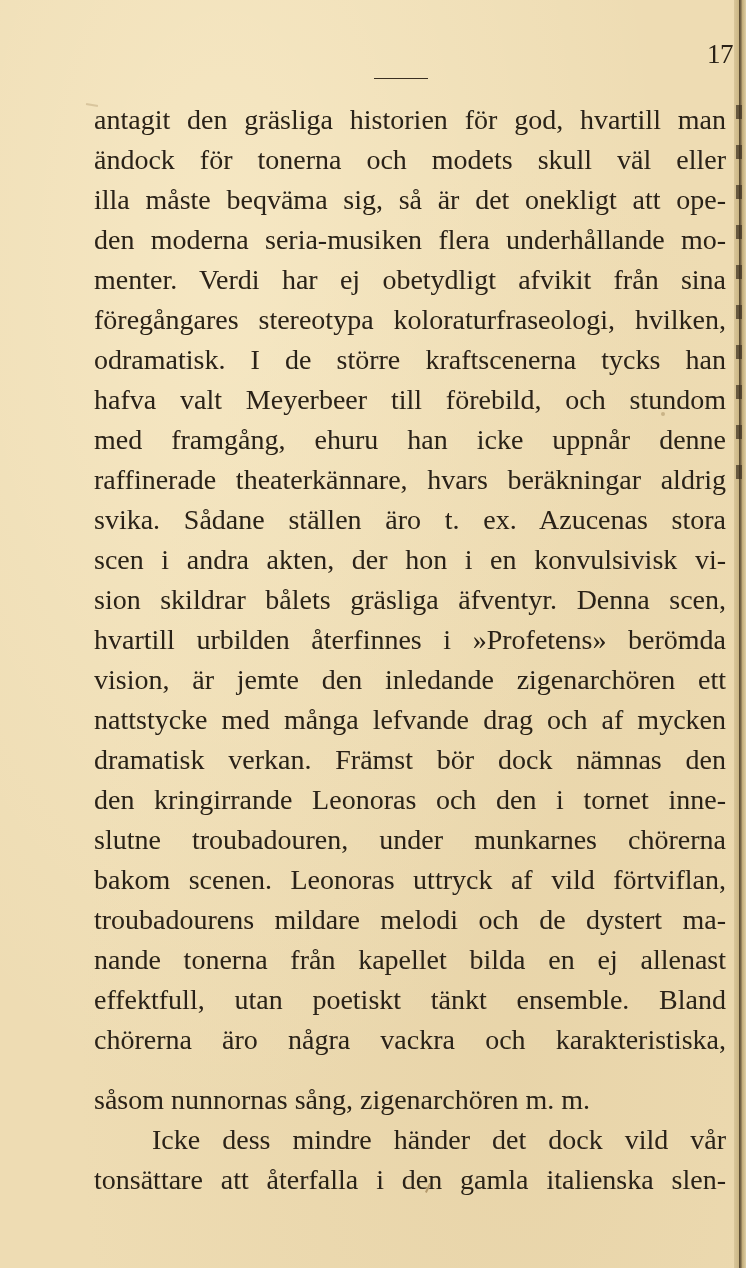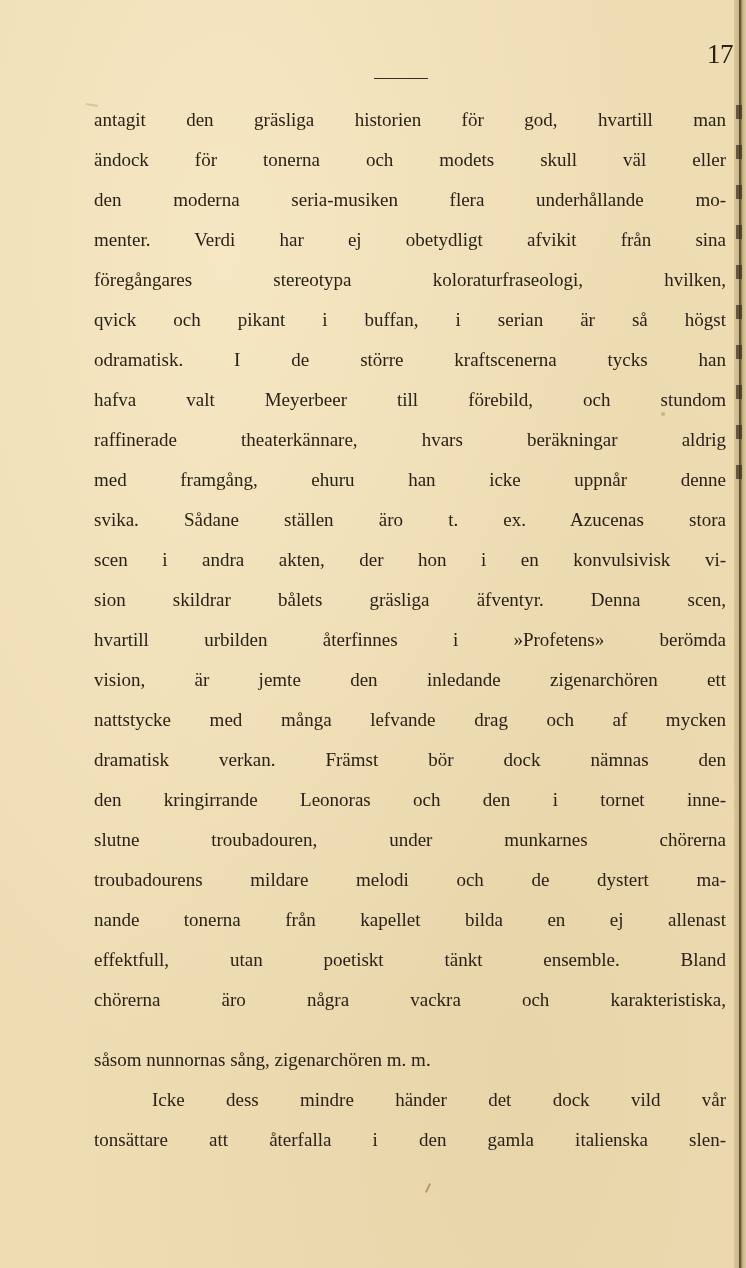"antagit den gräsliga historien för" .line { font-size: 19px -> 28px }
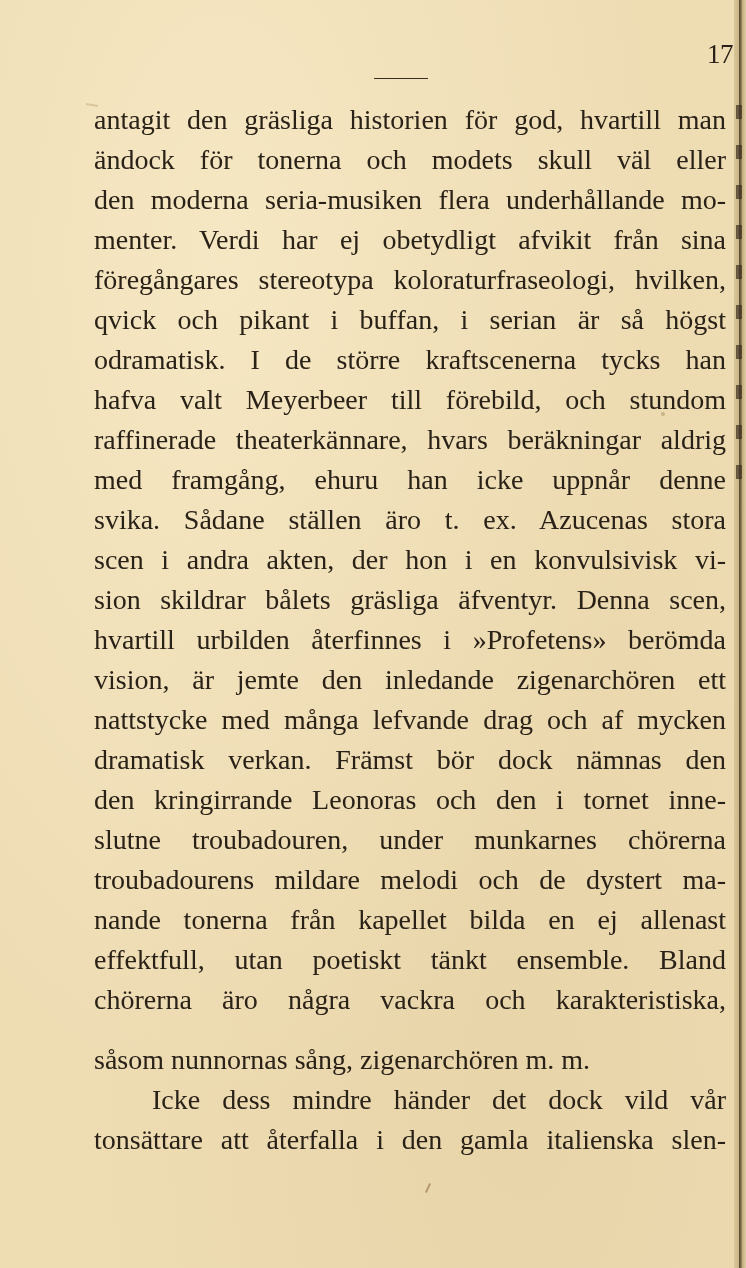"illa måste beqväma sig, så" span.line { html: none -> <span>illa måste beqväma sig, så är det onekligt att ope-</span> }
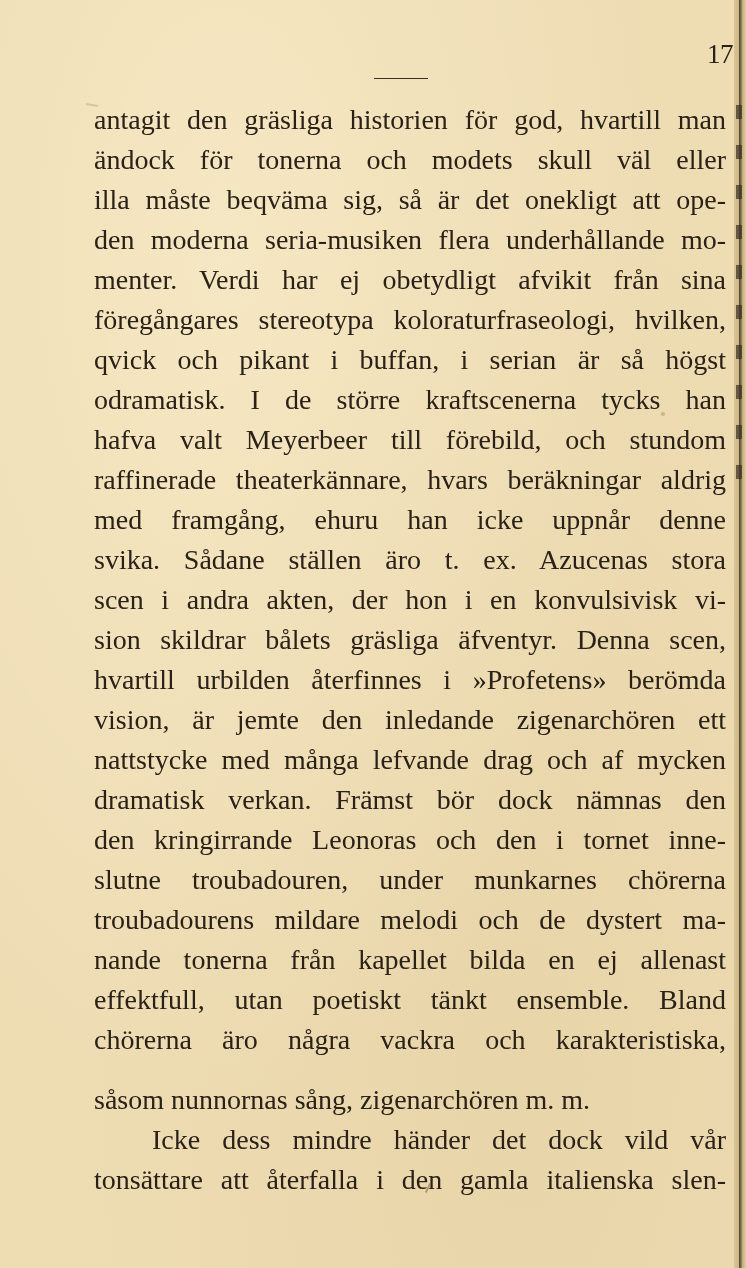"qvick och pikant i buffan," span.line { html: <span>qvick och pikant i buffan, i serian är så högst</span> -> none }
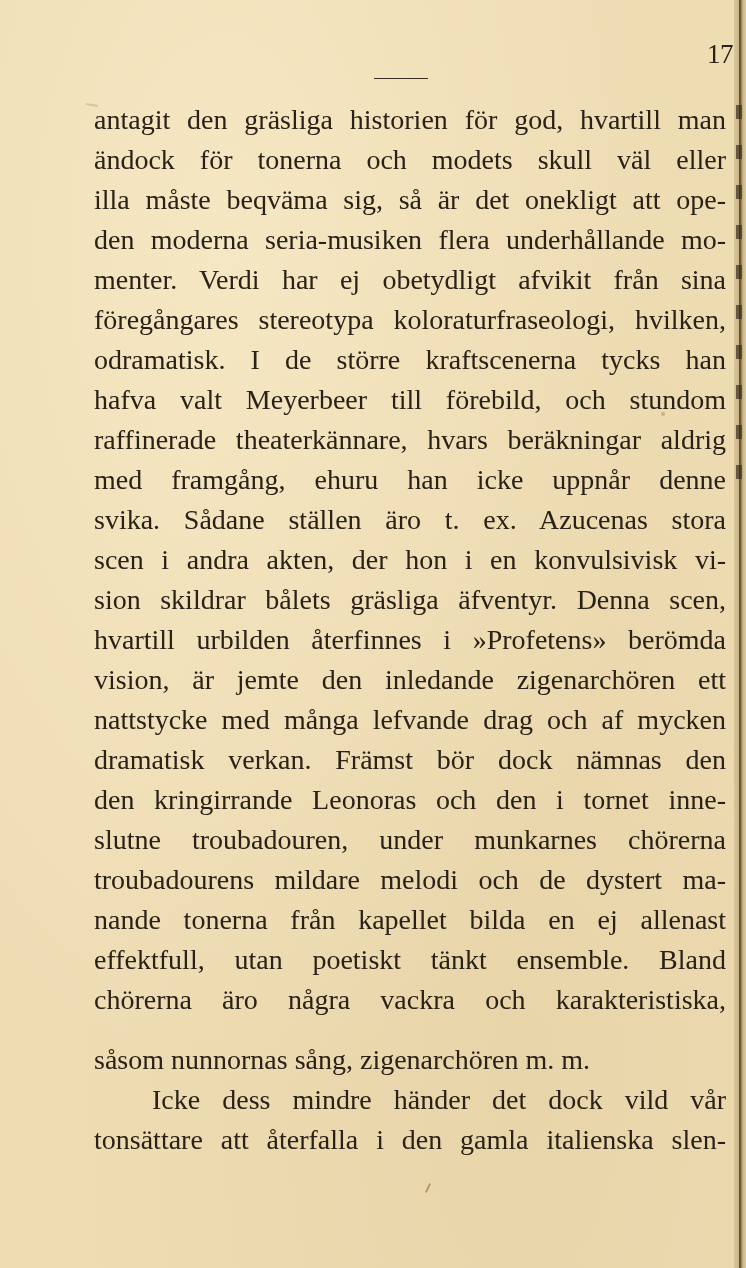"raffinerade theaterkännare, hvars" span.line { order: before "med framgång, ehuru han icke" -> after "med framgång, ehuru han icke" }
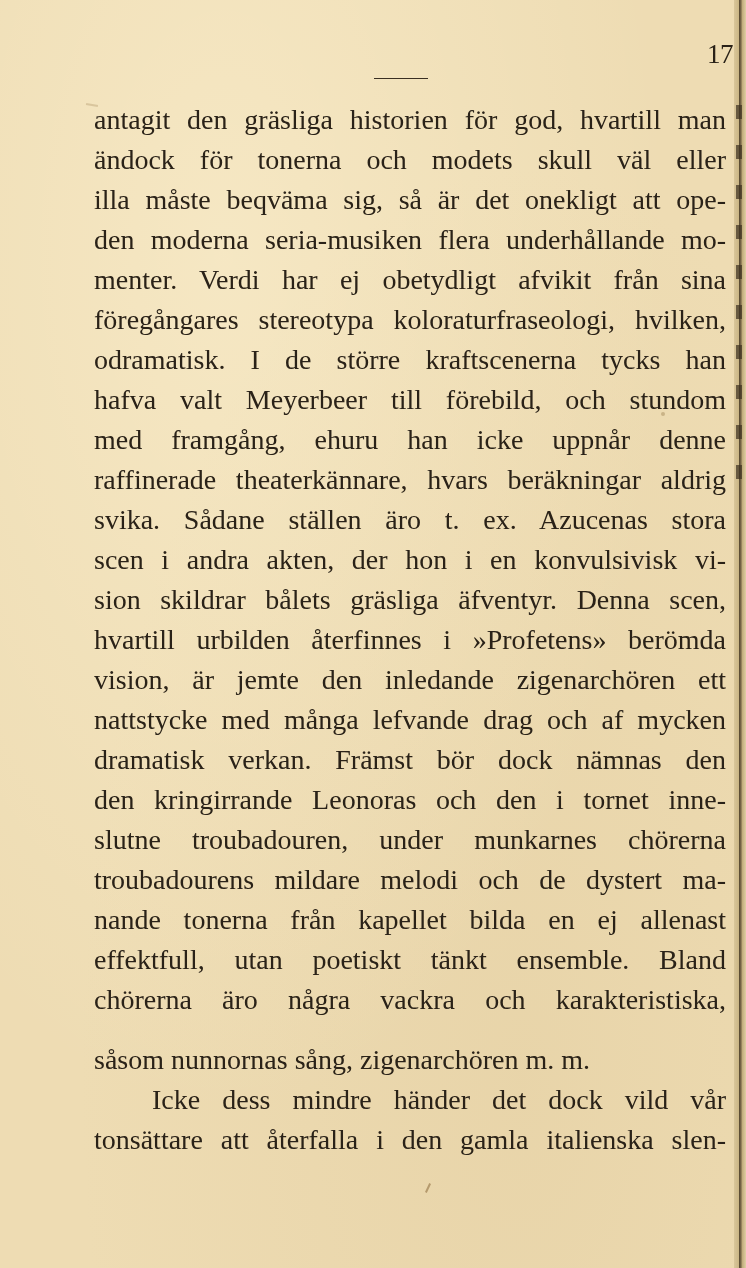"bakom scenen. Leonoras uttryck af" span.line { html: none -> <span>bakom scenen. Leonoras uttryck af vild förtviflan,</span> }
